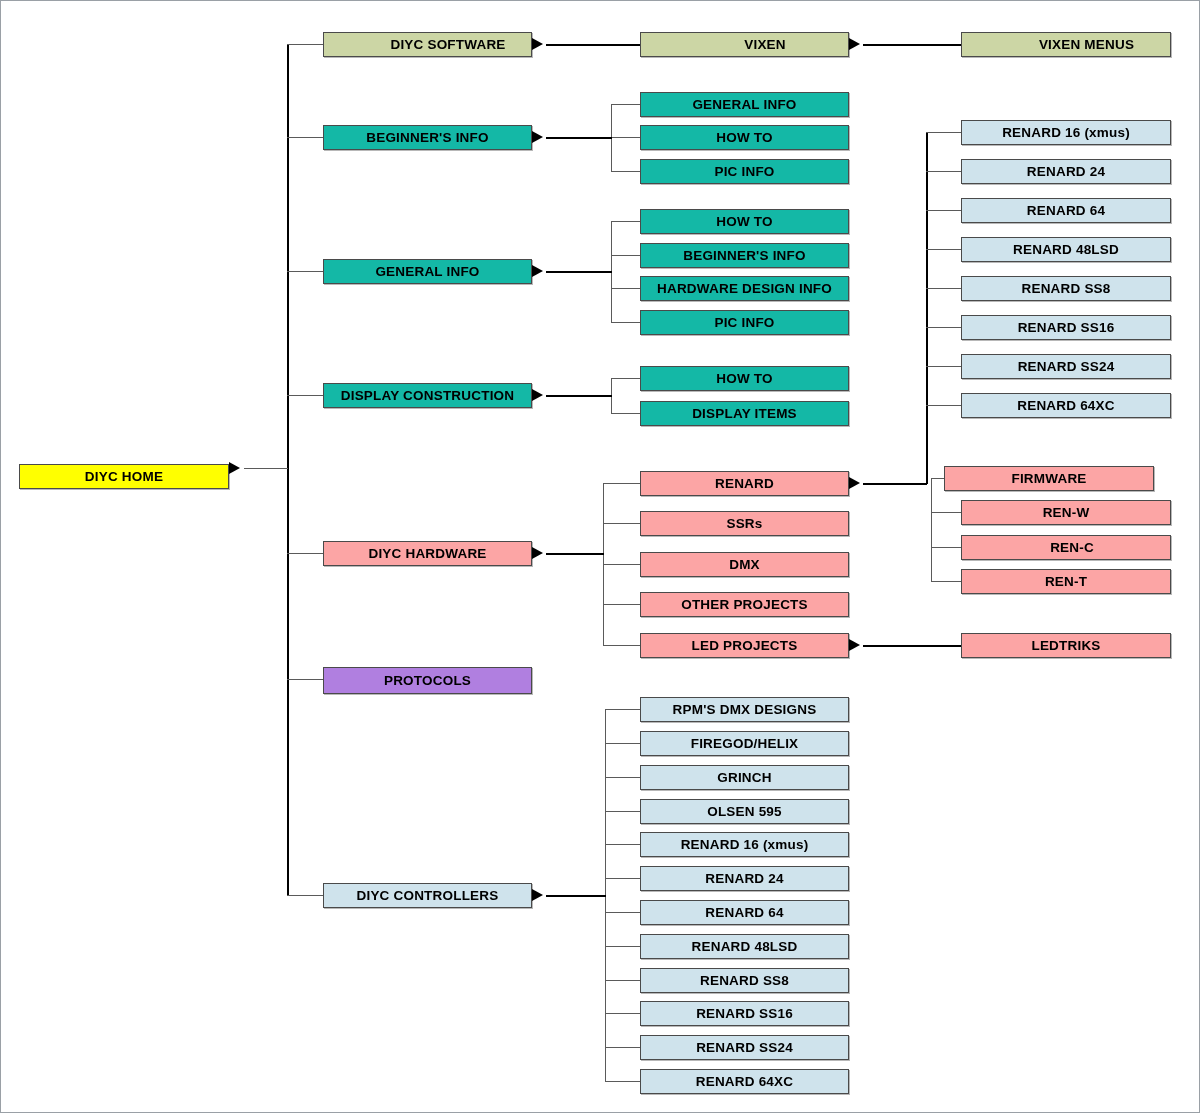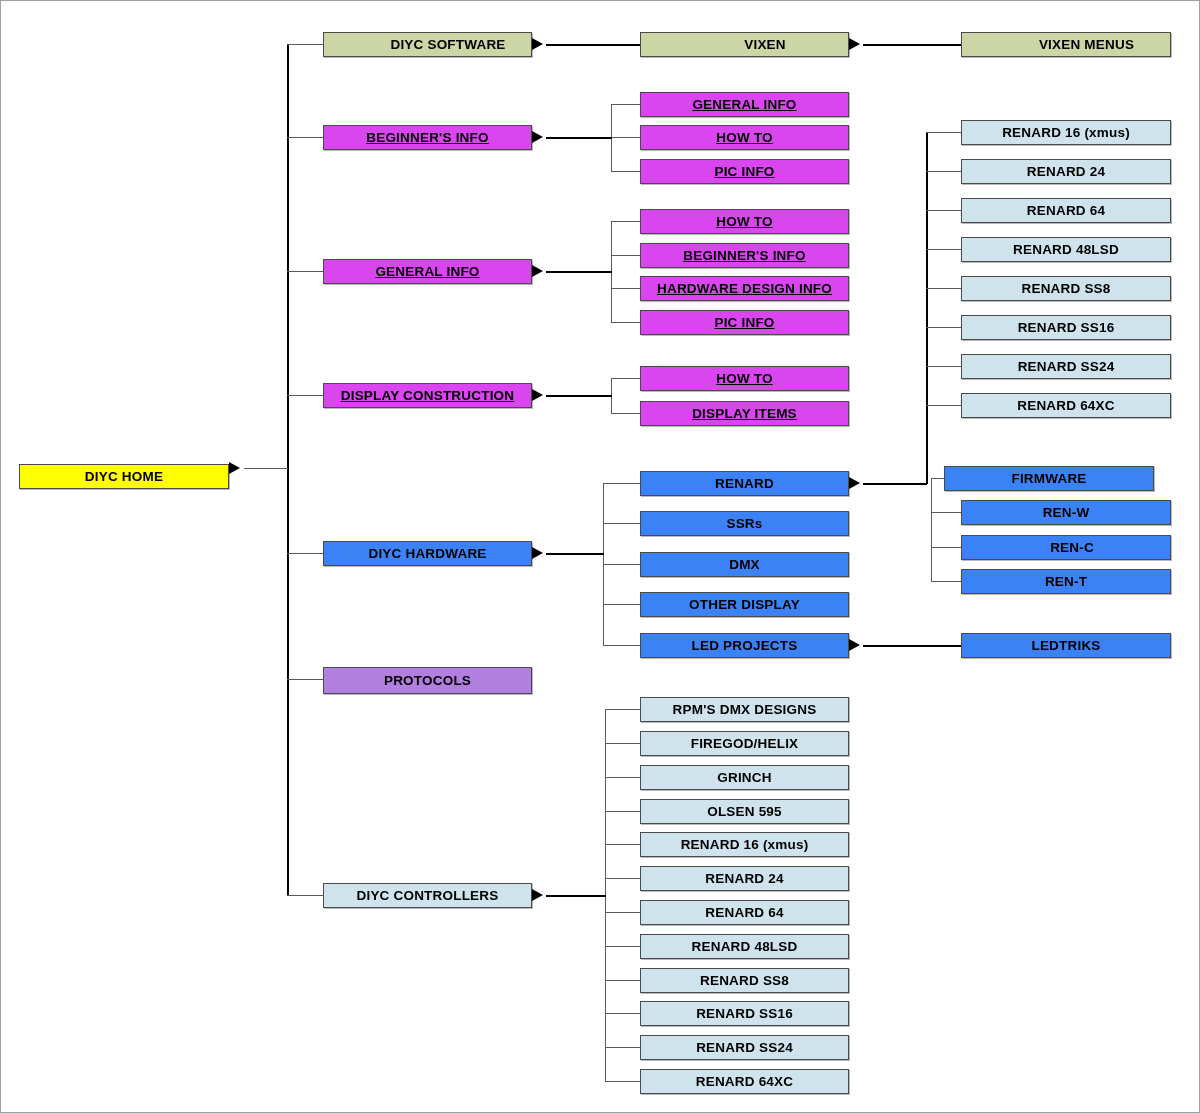"GENERAL INFO" .c-green { background: #d946ef -> #14b8a6; text-decoration: underline -> none }
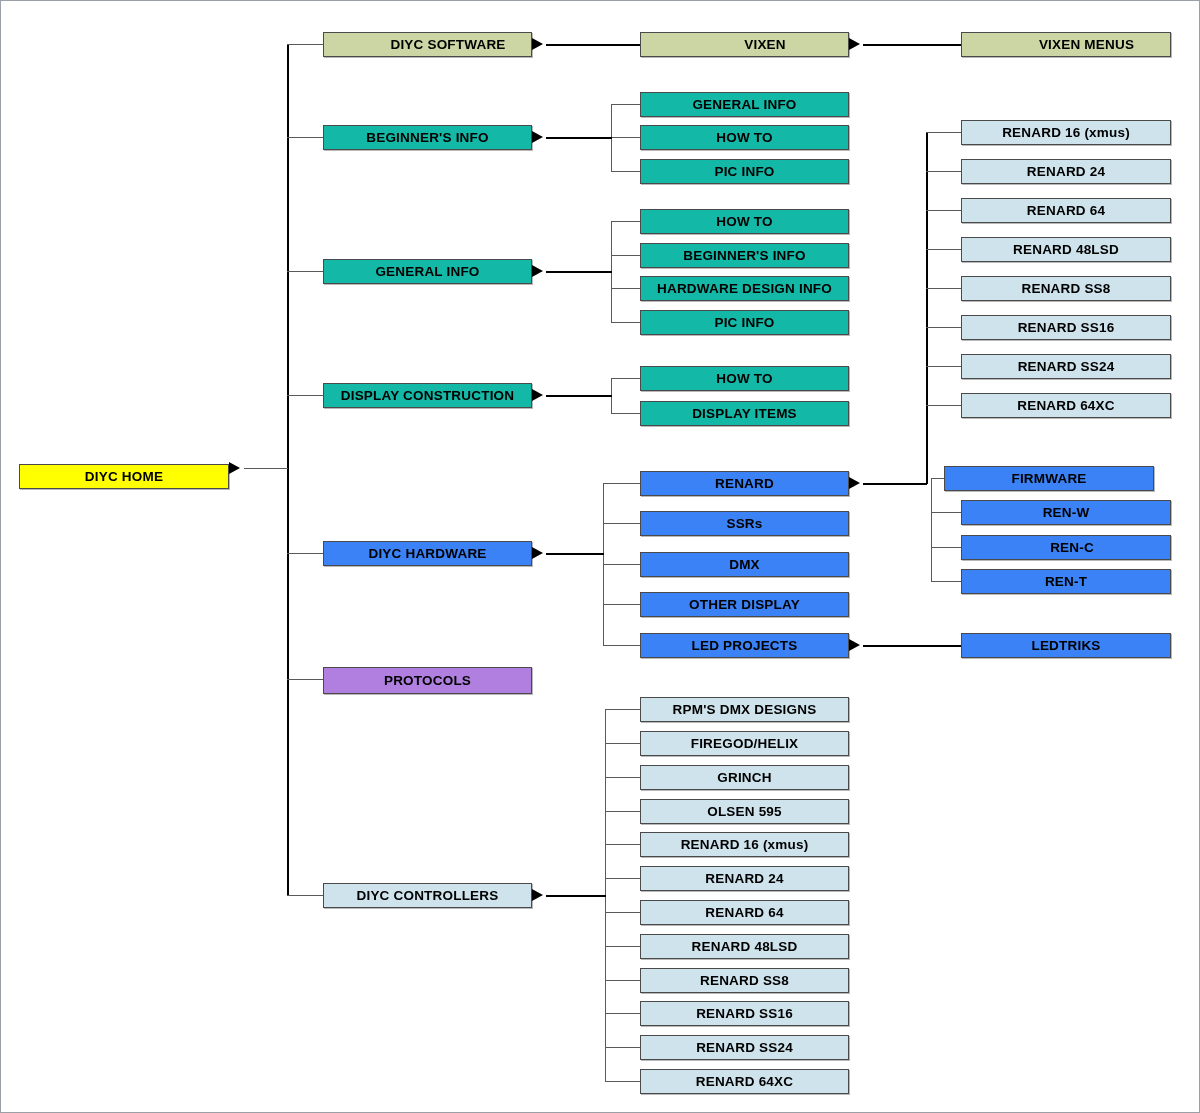"RENARD" .c-peach { background: #3b82f6 -> #fca5a5 }
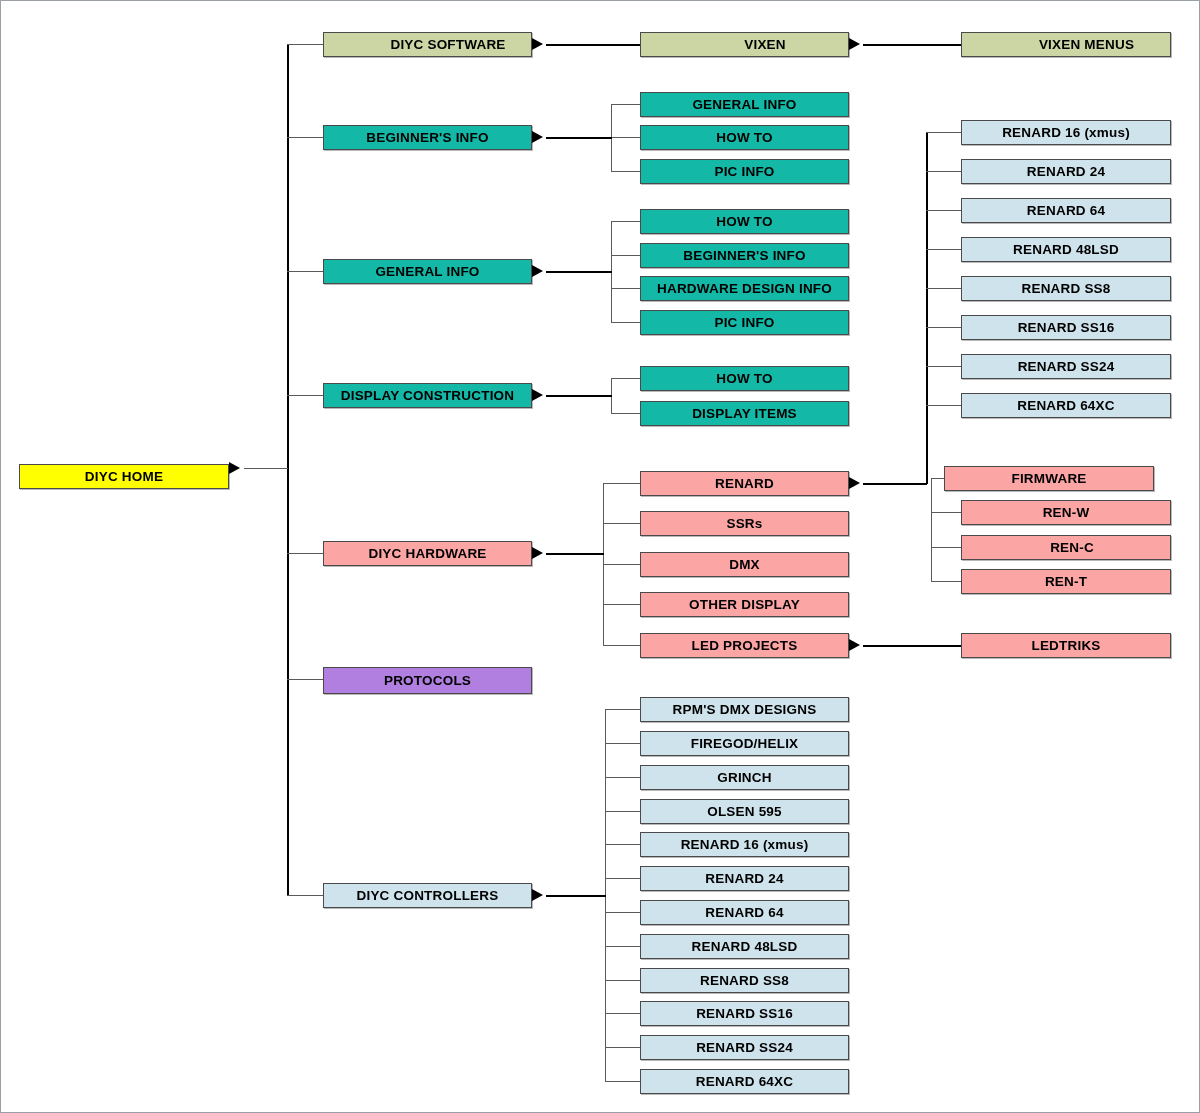"OTHER DISPLAY" div.node { text: DISPLAY -> PROJECTS }
